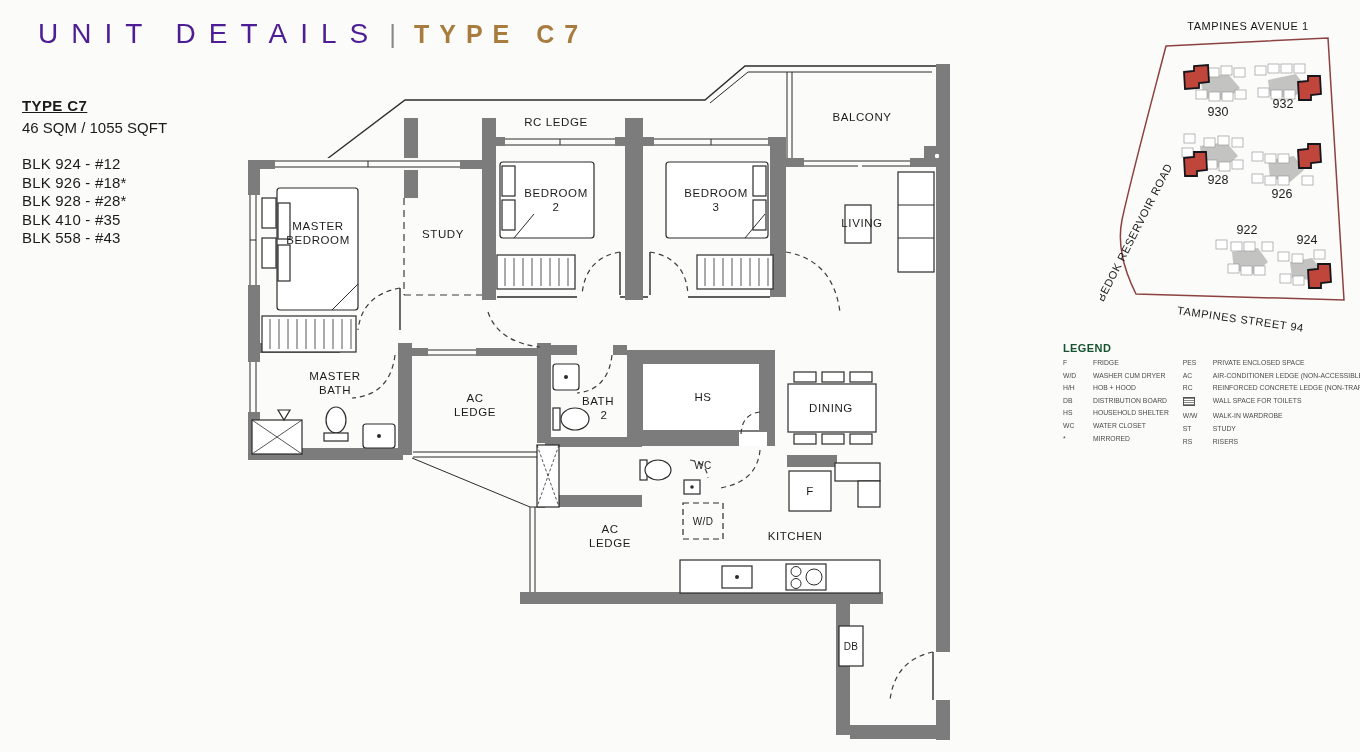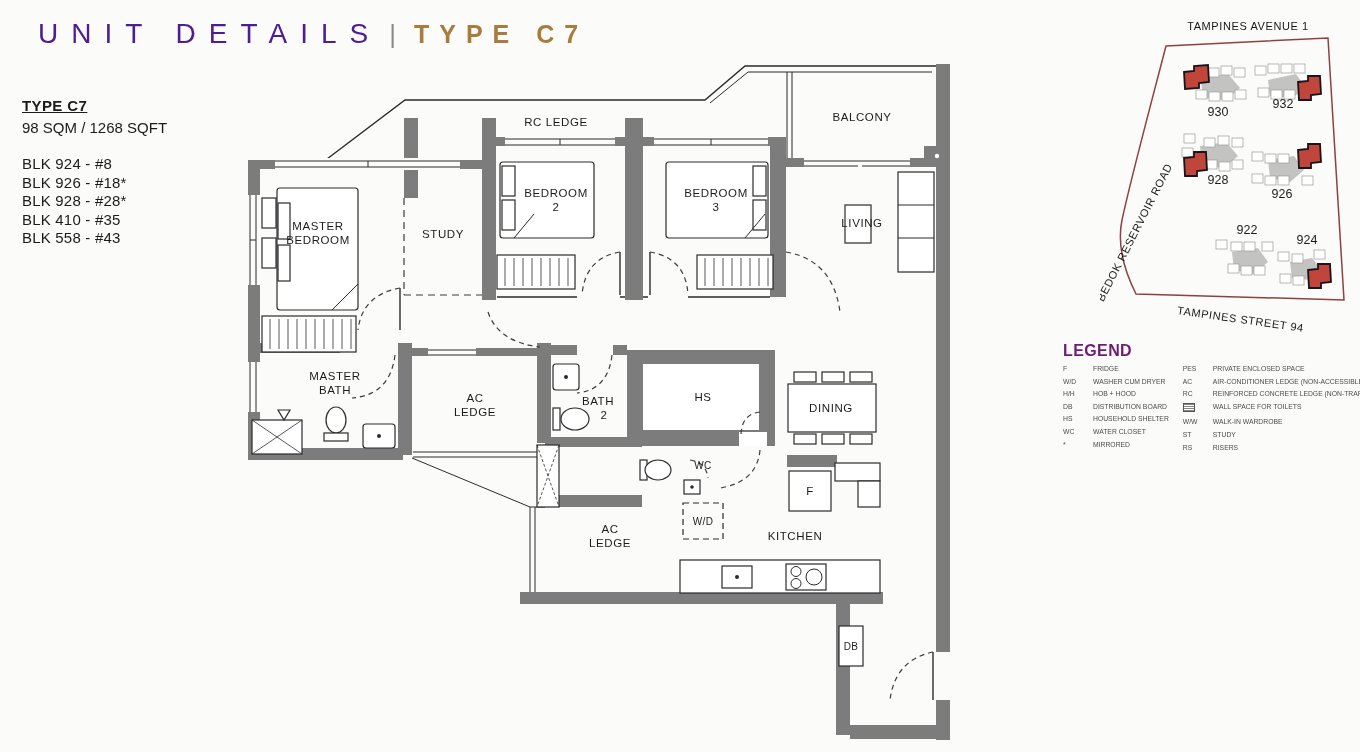"98 SQM / 1268 SQFT" div.area { text: 98 SQM / 1268 -> 46 SQM / 1055 }
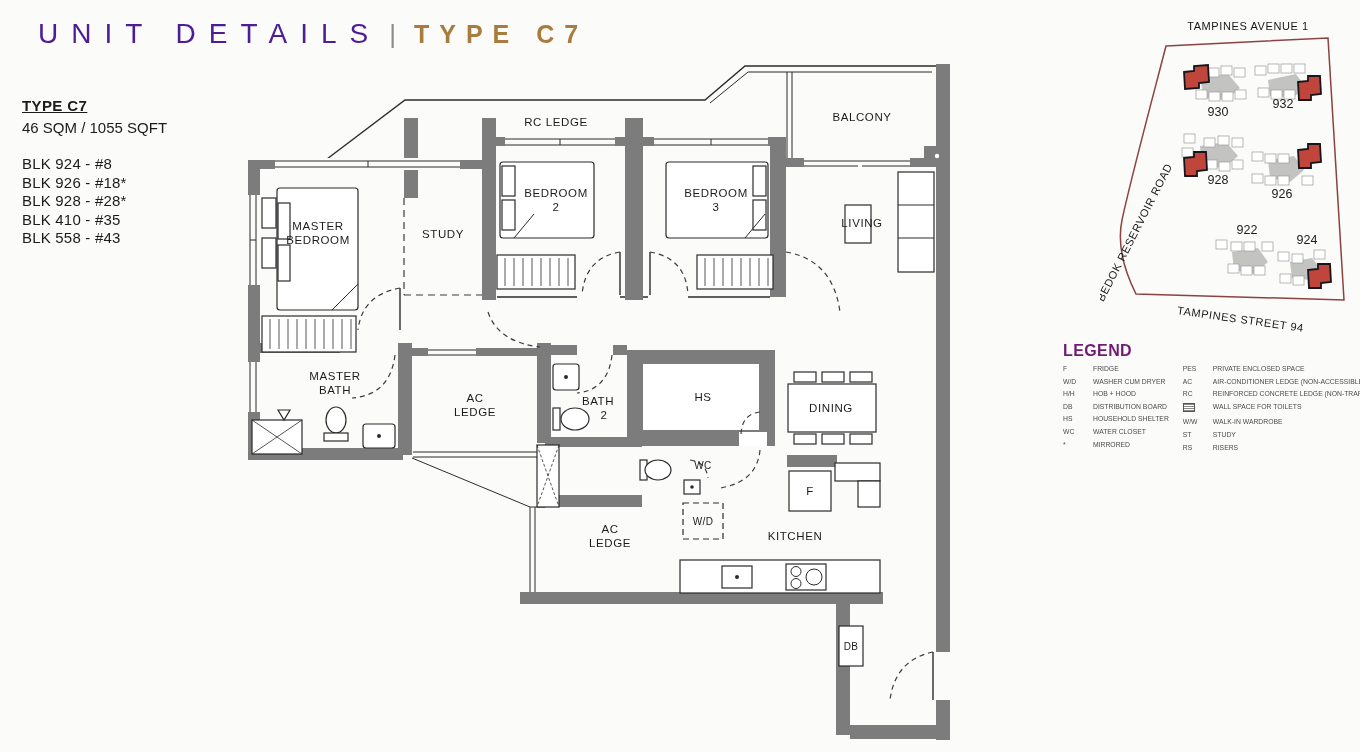"BLK 924 - #8" div { text: 8 -> 12 }
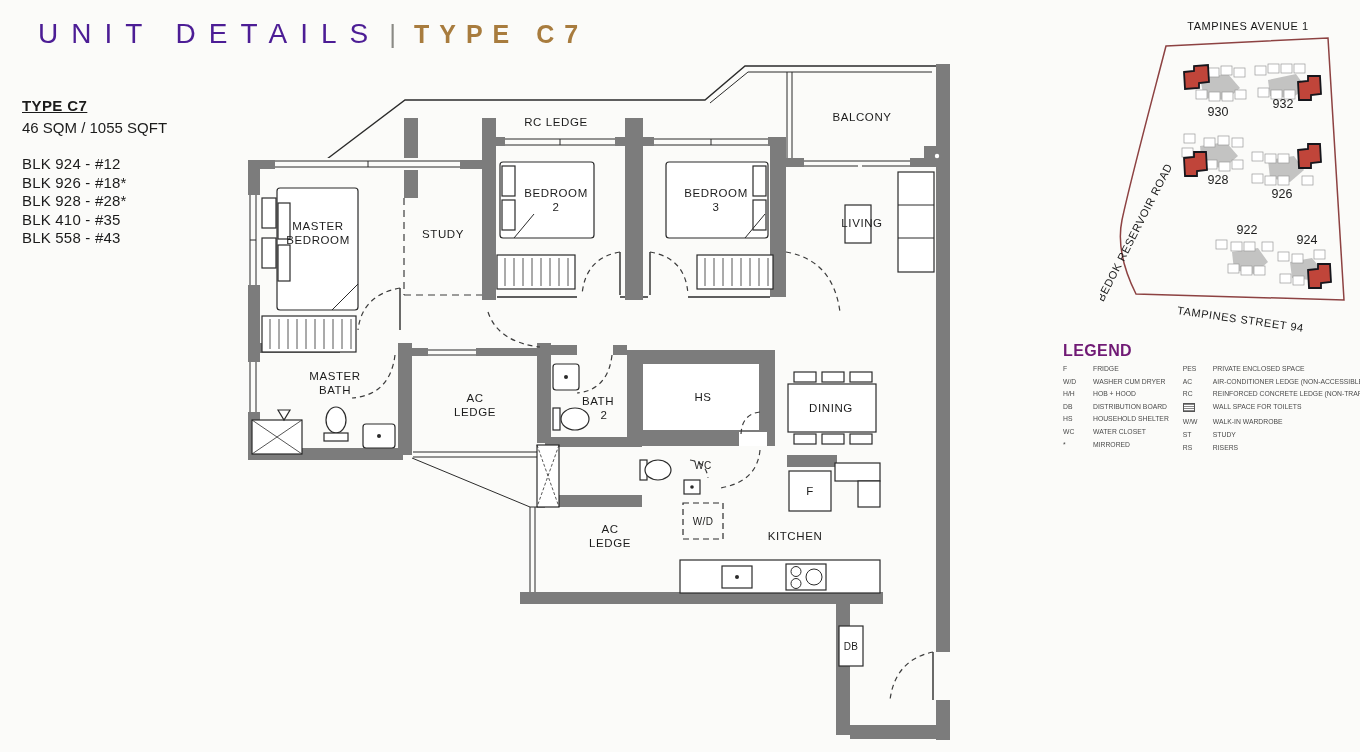"LEGEND" .legend h3 { color: #701a75 -> #14532d; font-size: 16px -> 11px }
